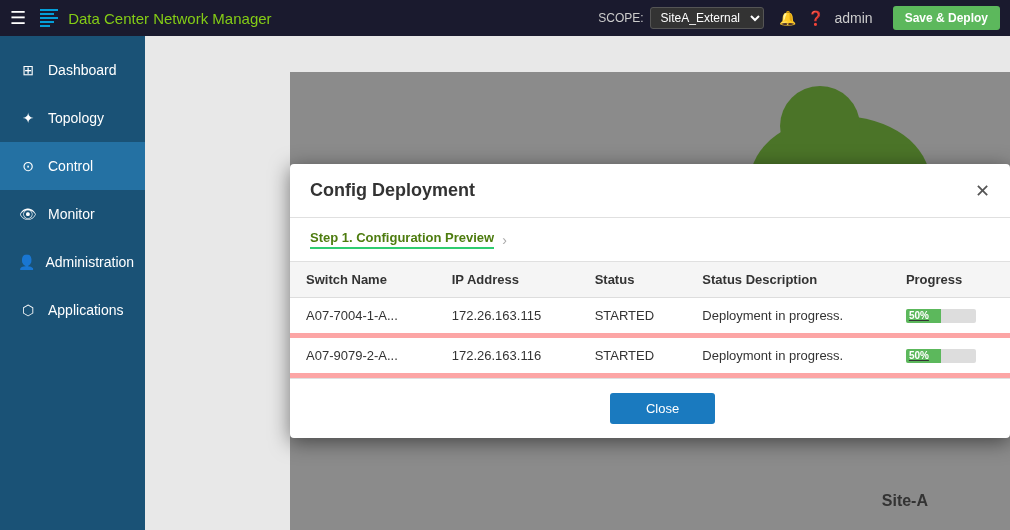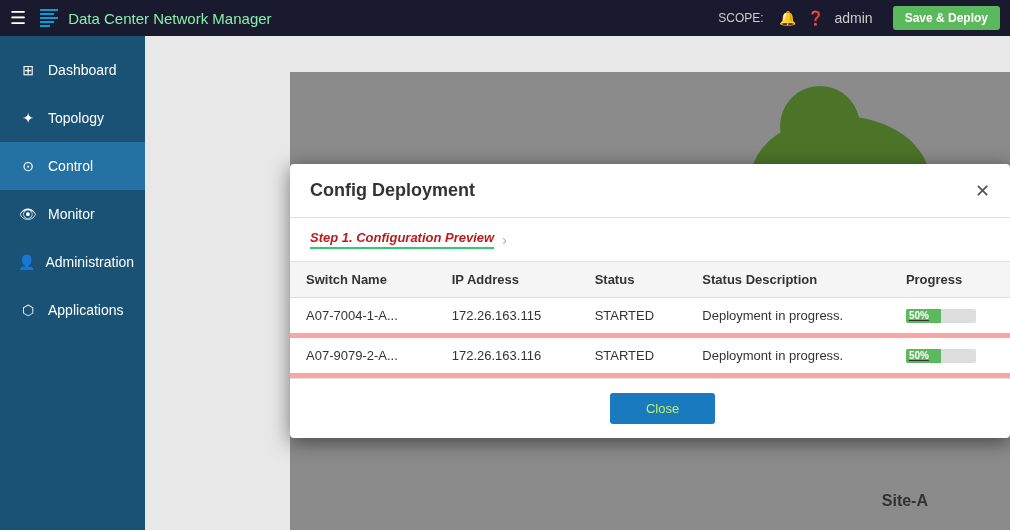"Data Center Network Manager" .topbar-title { color: #86efac -> #84cc16 }
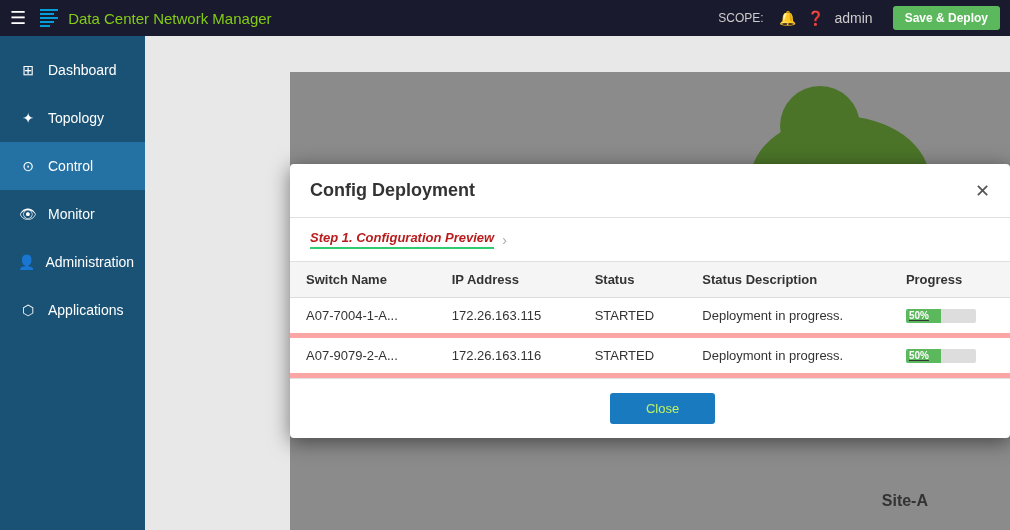"SiteA_External" select.scope-select { html: none -> <select> <option>SiteA_External</option> </select> }
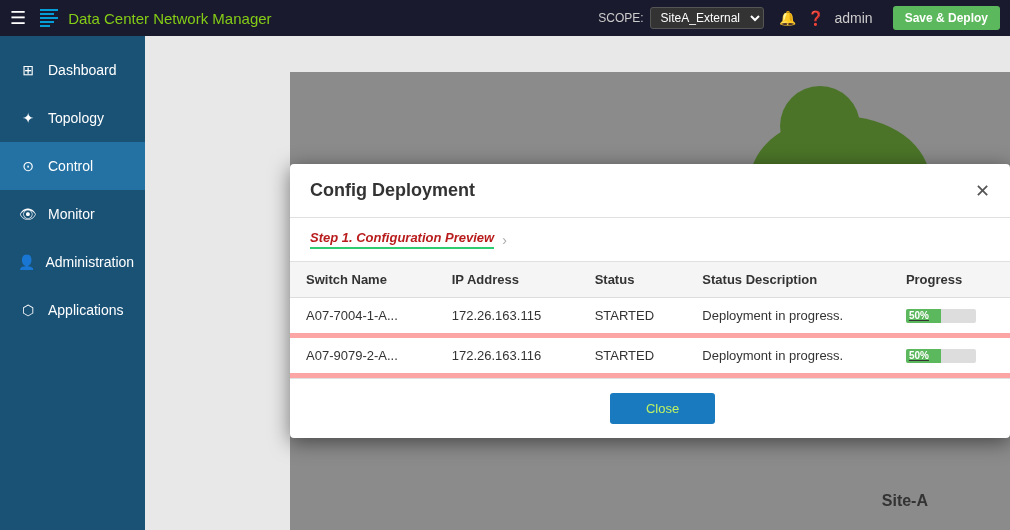"Step 1. Configuration Preview" .step-active { color: #b91c1c -> #4d7c0f; font-style: italic -> none }
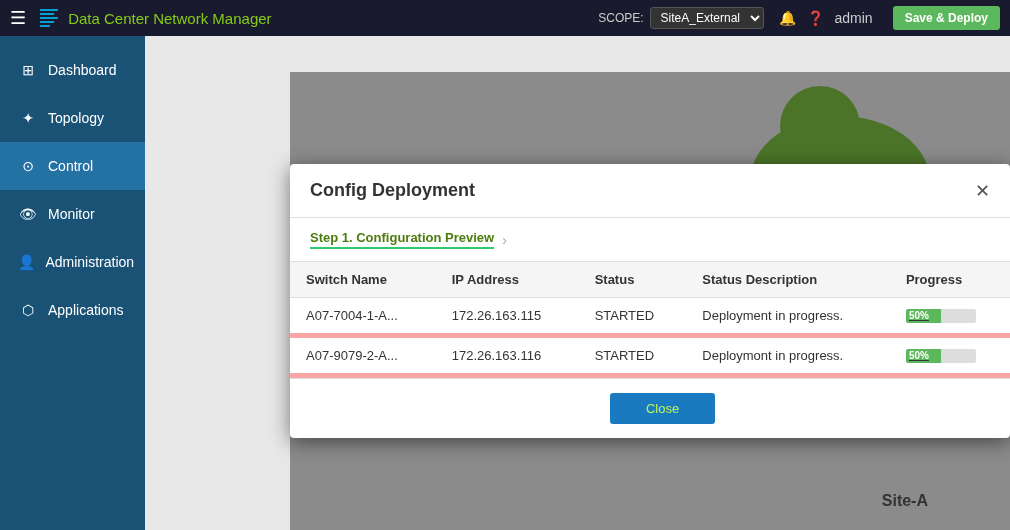"Close" .close-btn { color: #bef264 -> #ffffff }
